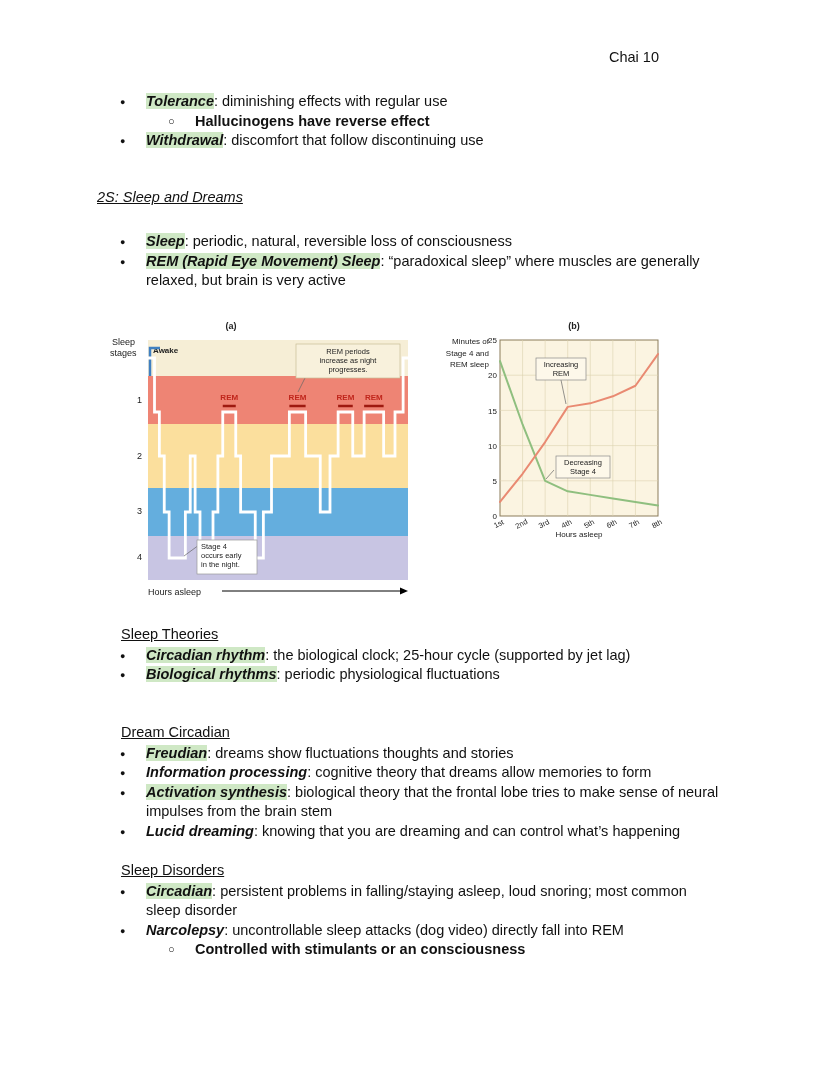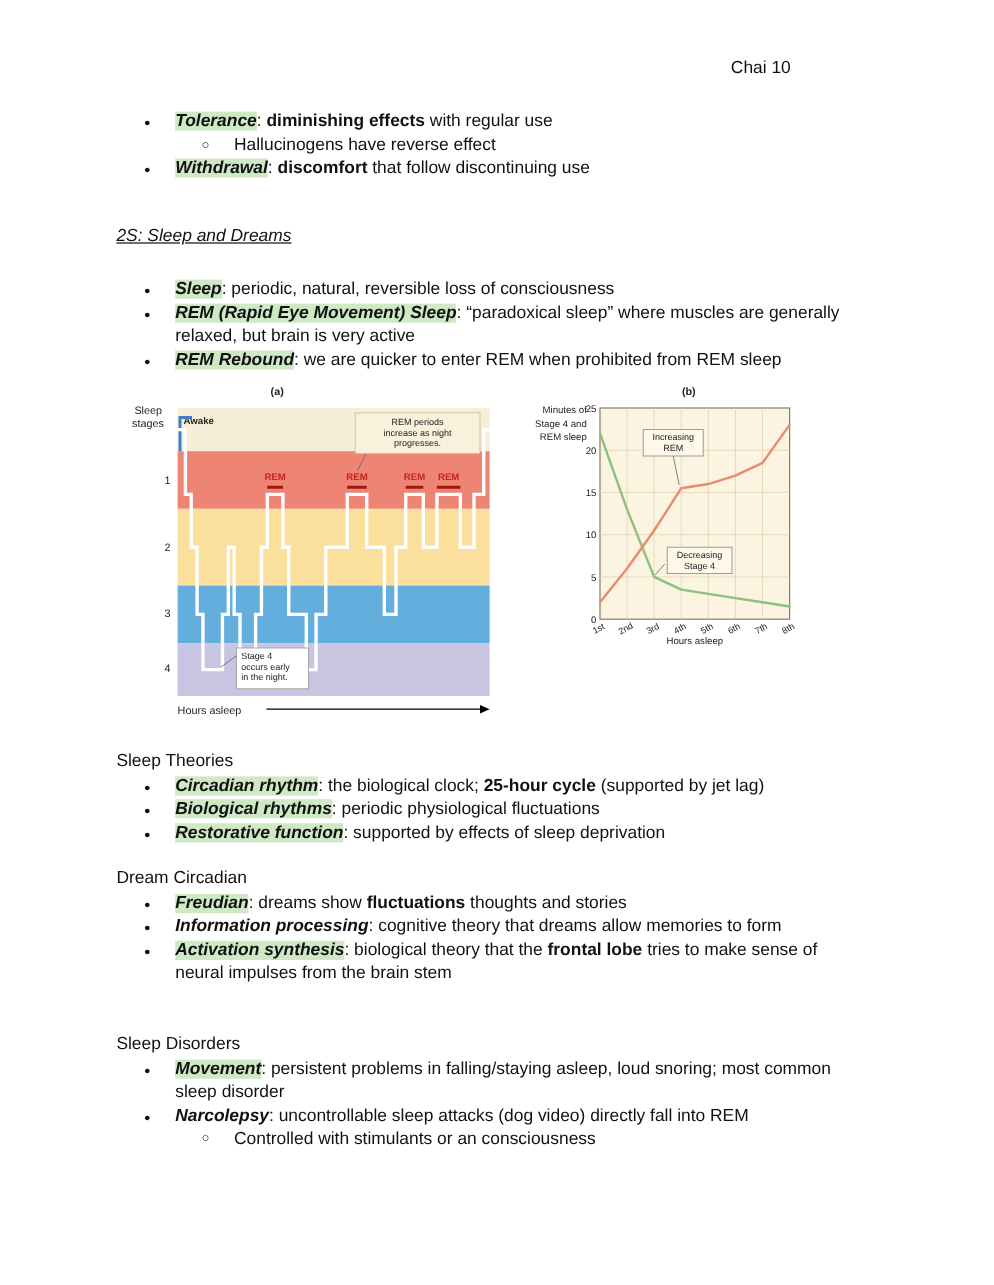"diminishing effects" .b { font-weight: bold -> normal }
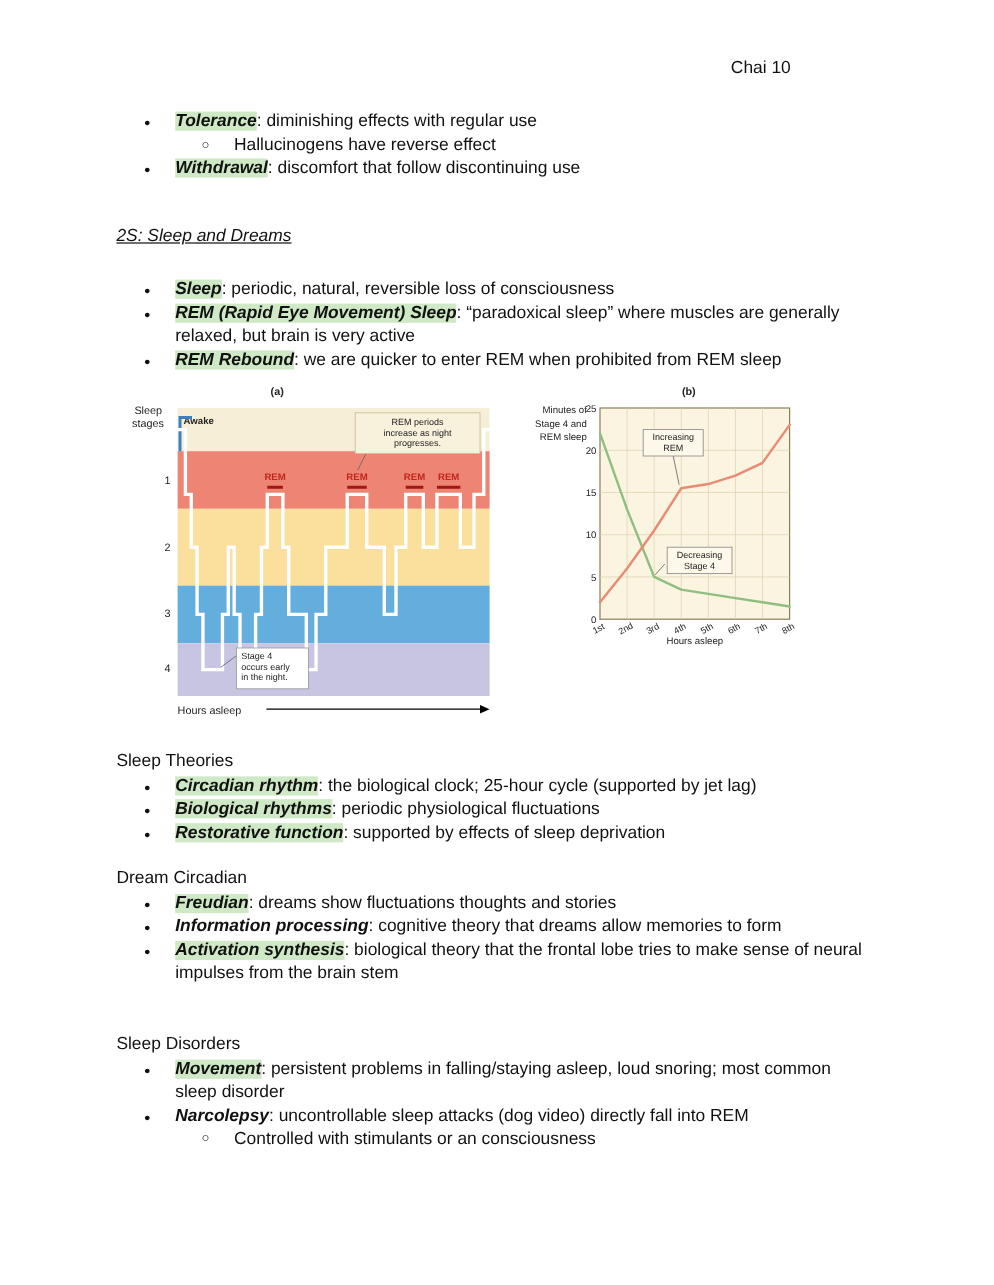"Hallucinogens have reverse effect" .li2 { font-weight: none -> bold }
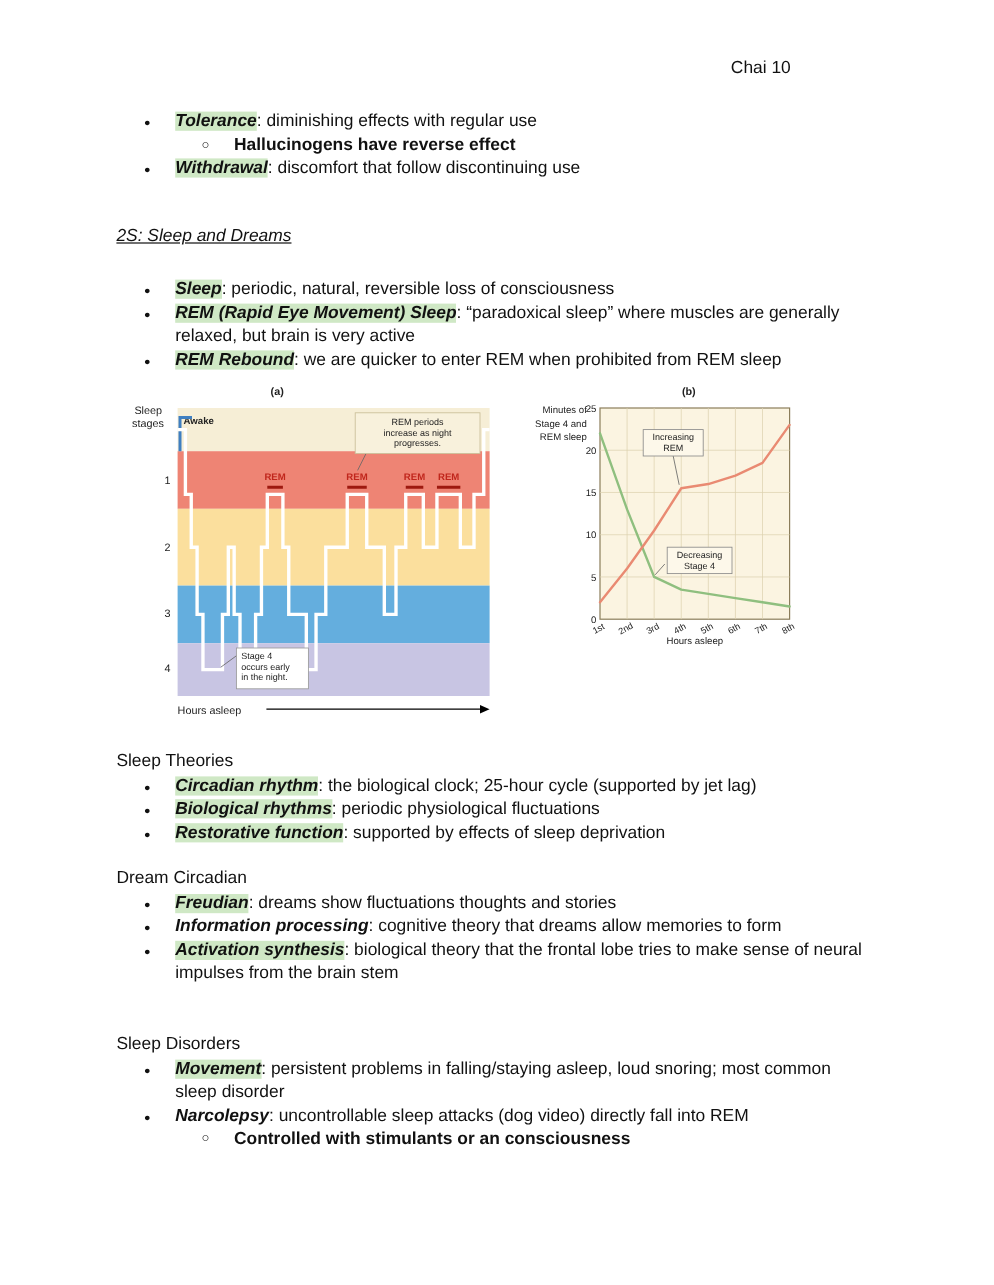"REM Rebound: we are quicker" div.li1 { html: <div><span>REM Rebound</span><span>: we are quicker to enter REM when prohibited from REM sleep</span></div> -> none }
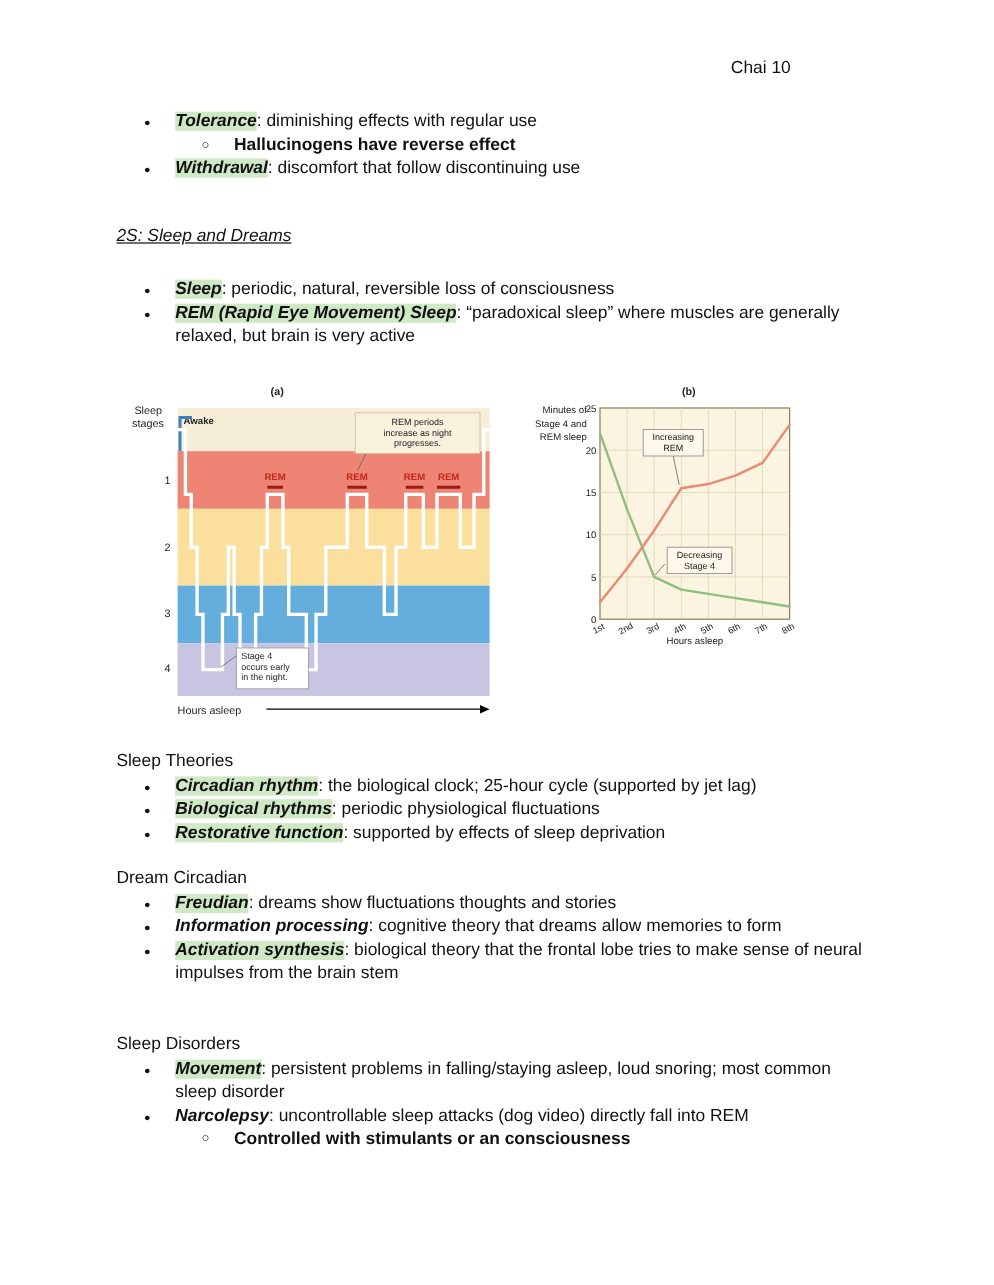"Sleep Theories" .heading { margin-left: none -> 24px; text-decoration: none -> underline }
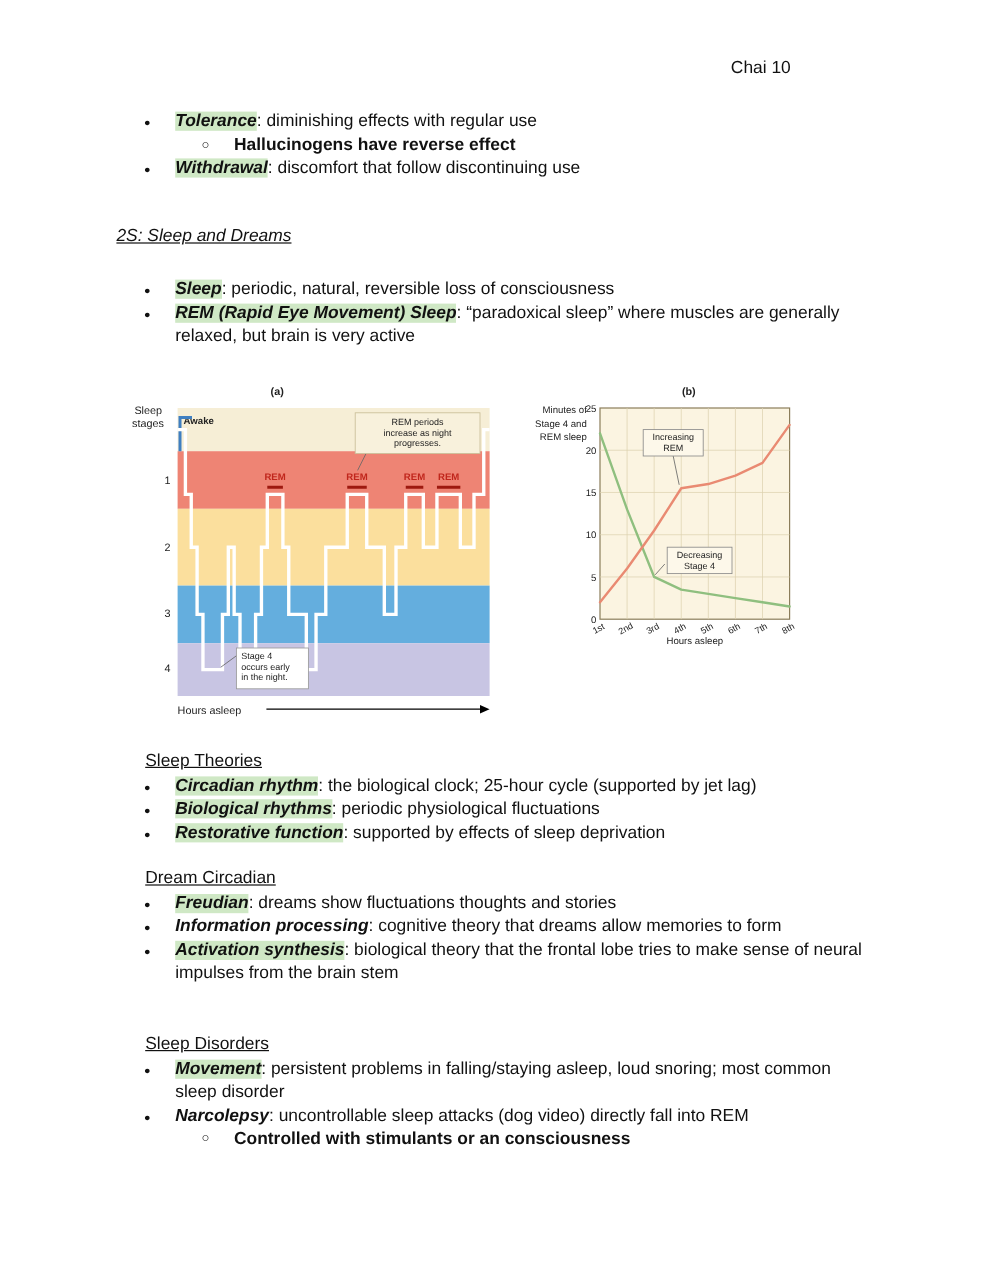"Restorative function: supported by" div.li1 { html: <div><span>Restorative function</span><span>: supported by effects of sleep deprivation</span></div> -> none }
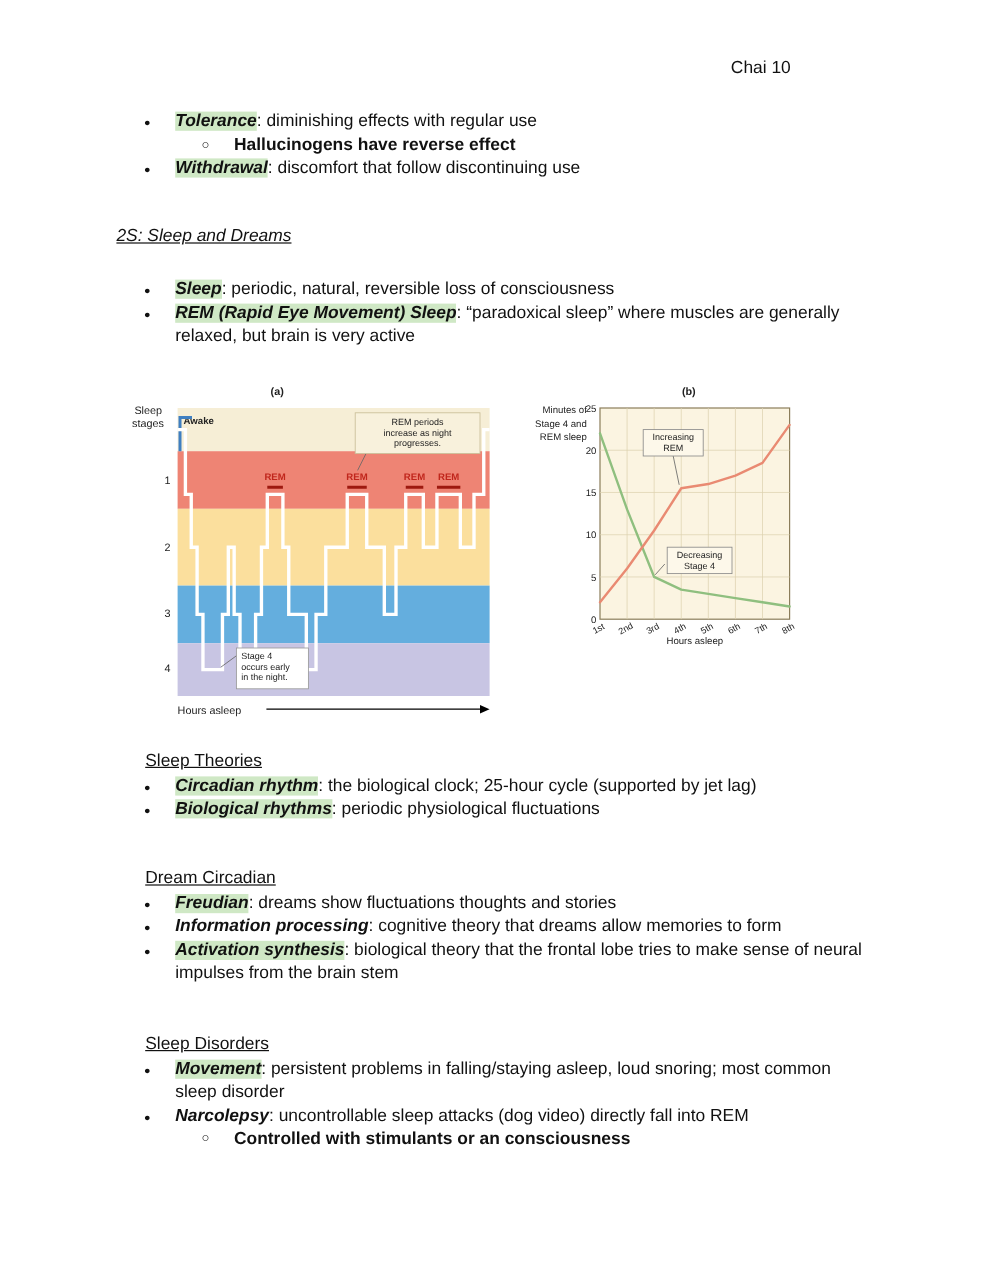"Lucid dreaming: knowing that you" div.li1 { html: none -> <div><span>Lucid dreaming</span><span>: knowing that you are dreaming and can control what’s happening</span></div> }
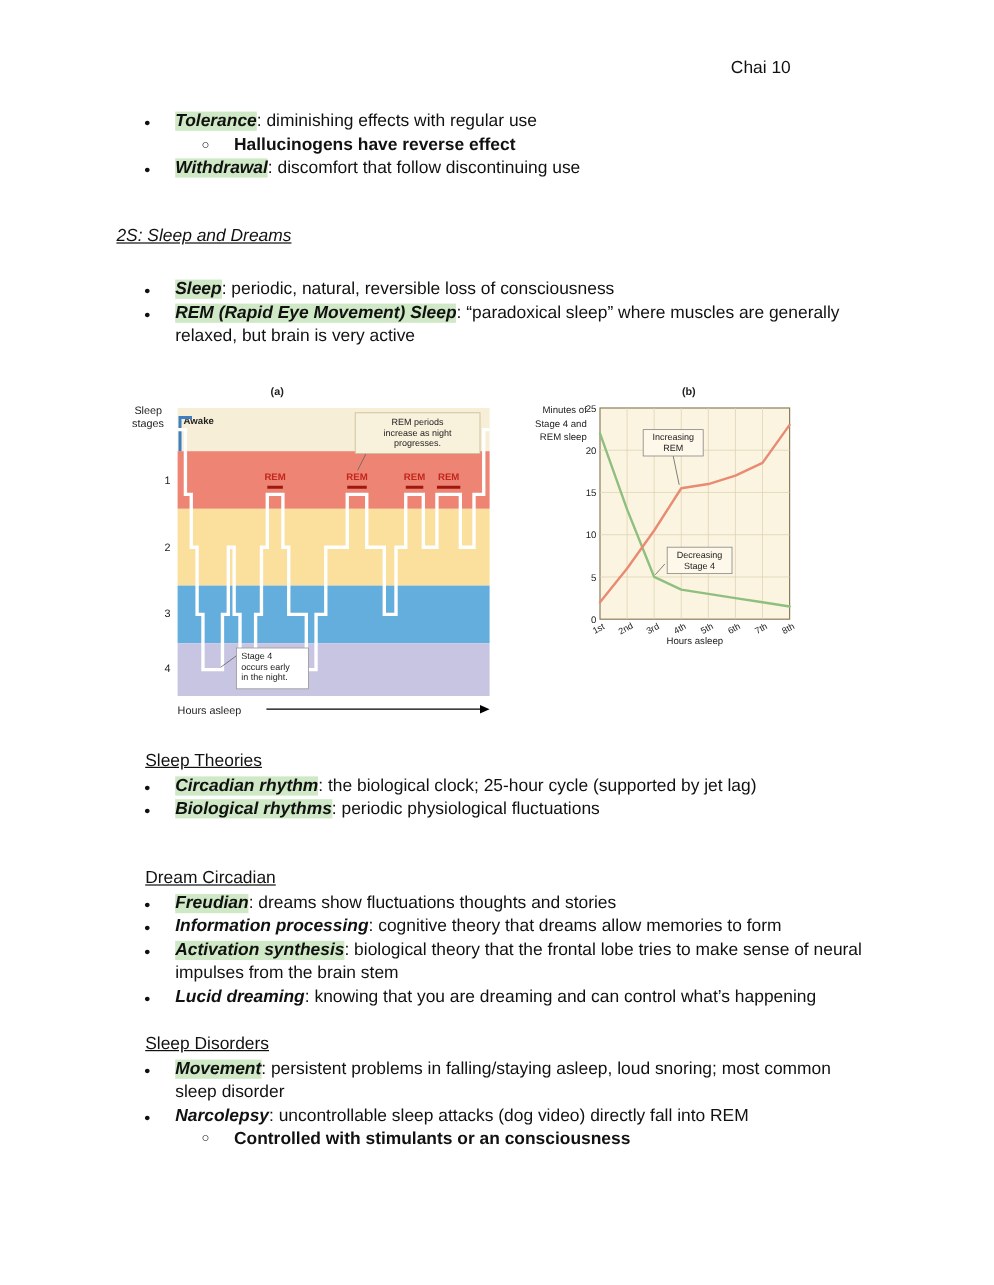"Movement" span.term { text: Movement -> Circadian }
